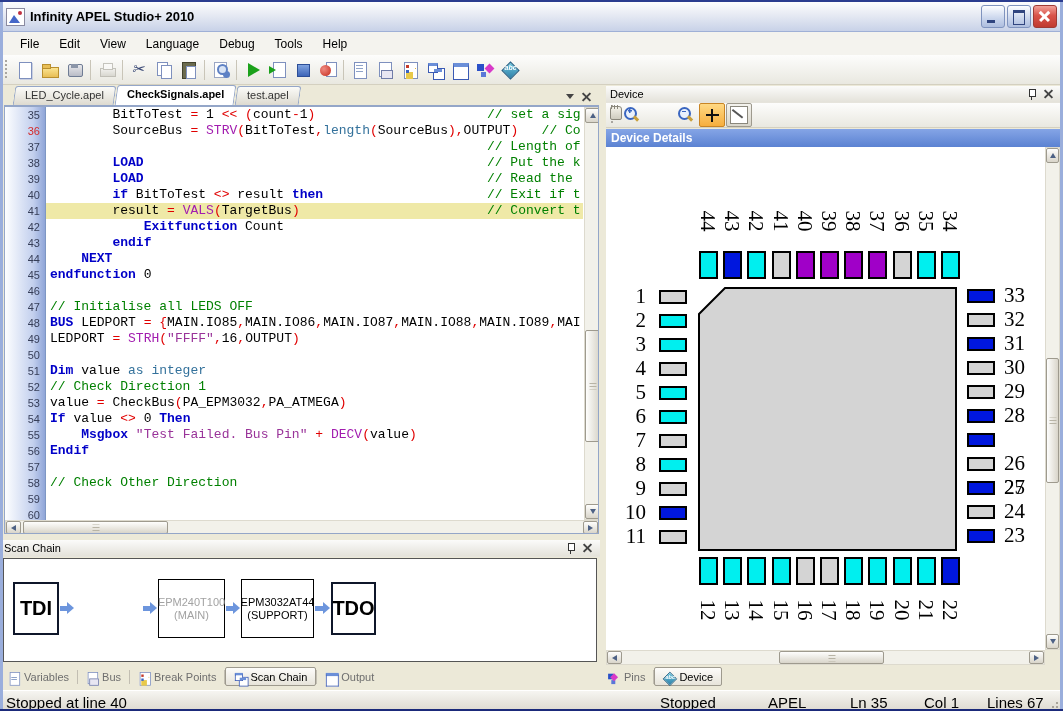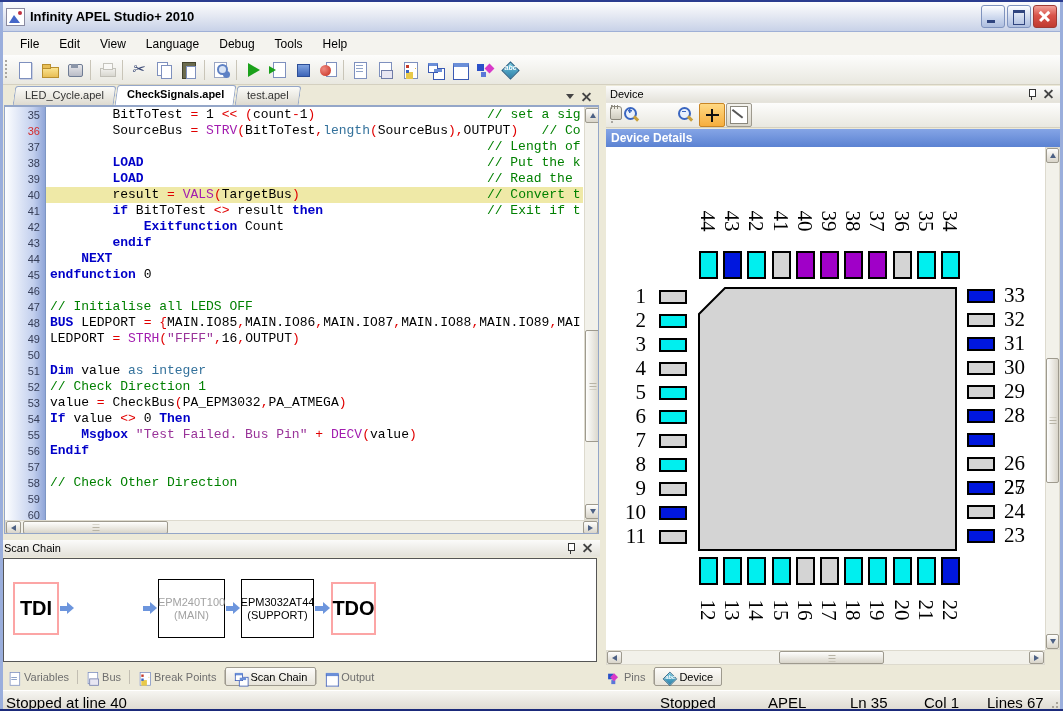"result = VALS(TargetBus) // Convert" div.cline { order: before "if BitToTest <> result then" -> after "if BitToTest <> result then" }
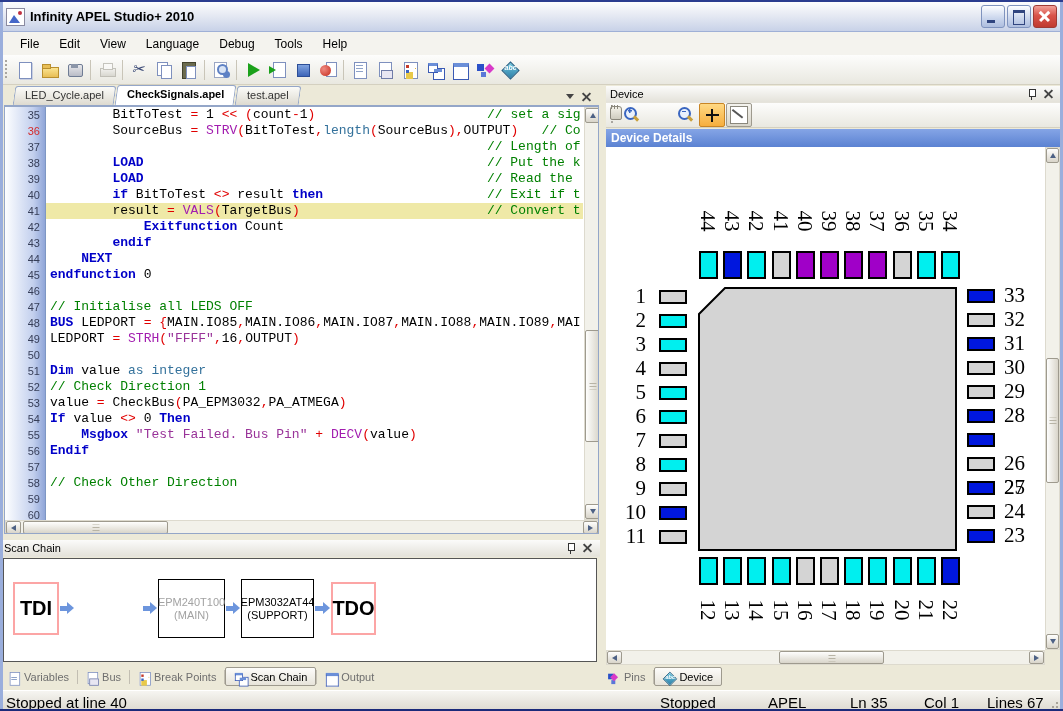"TDI" .sc-end { border: 2px solid #fca5a5 -> 2px solid #0f172a }
